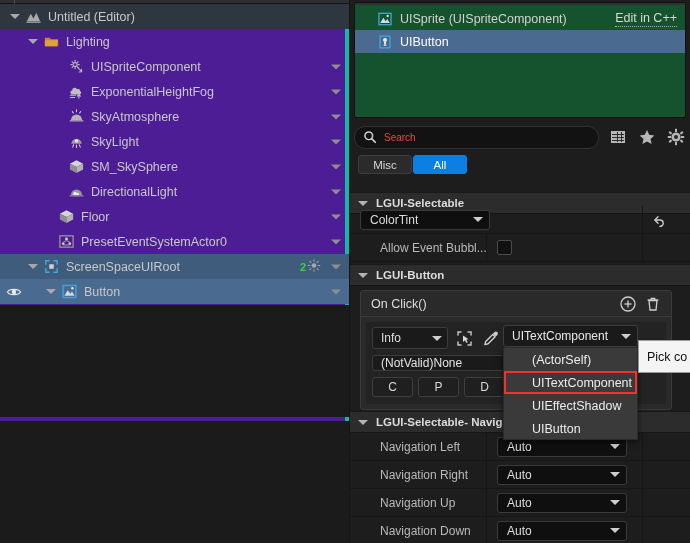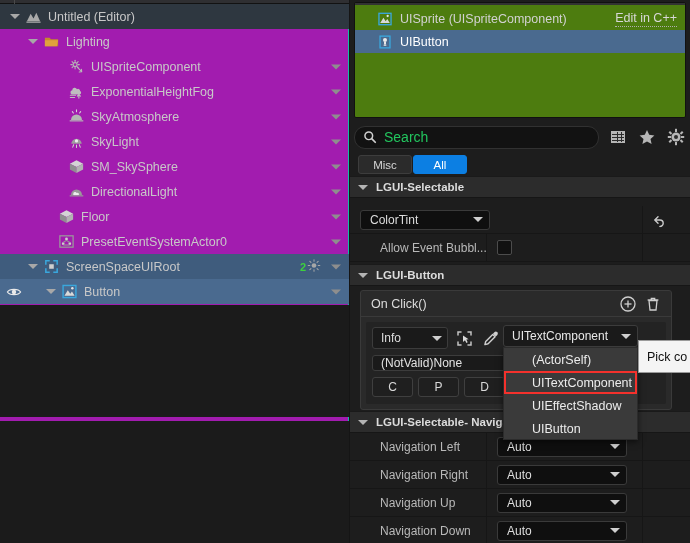"Untitled (Editor)" #outliner { background: #a21caf -> #4c1d95; border-right: 1px solid #14b8a6 -> 4px solid #14b8a6 }
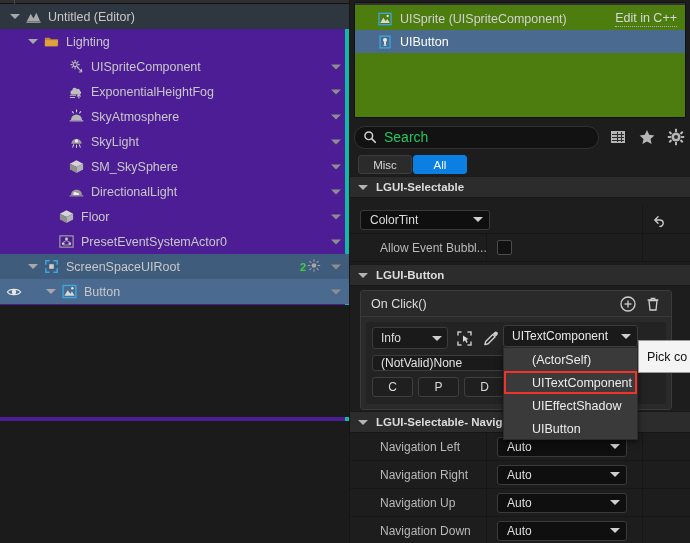"UISprite (UISpriteComponent)" #complist { background: #4d7c0f -> #14532d }
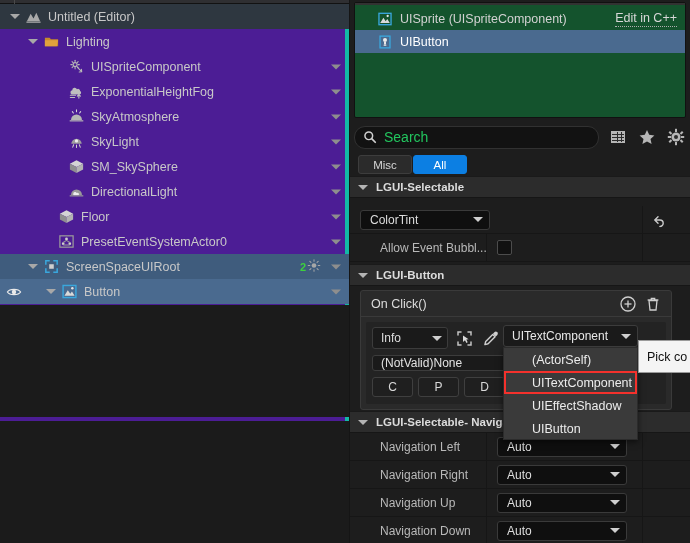"Search" #searchbox .sph { color: #22c55e -> #ef4444; font-size: 14px -> 10px }
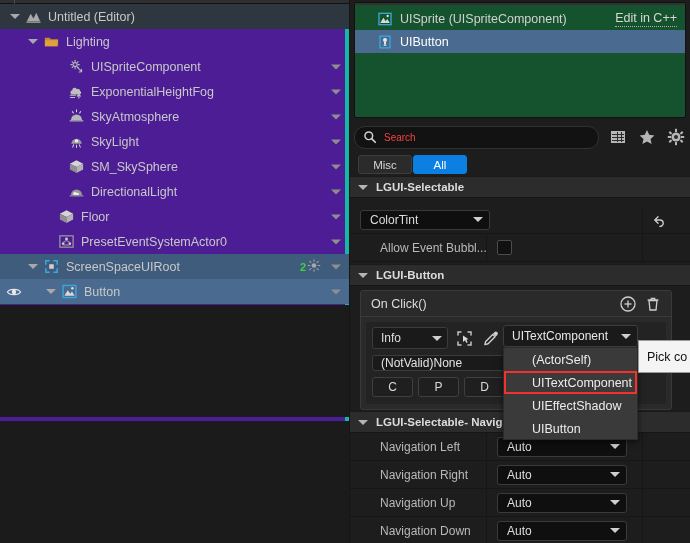"LGUI-Selectable" div.cat { top: 176px -> 192px }
